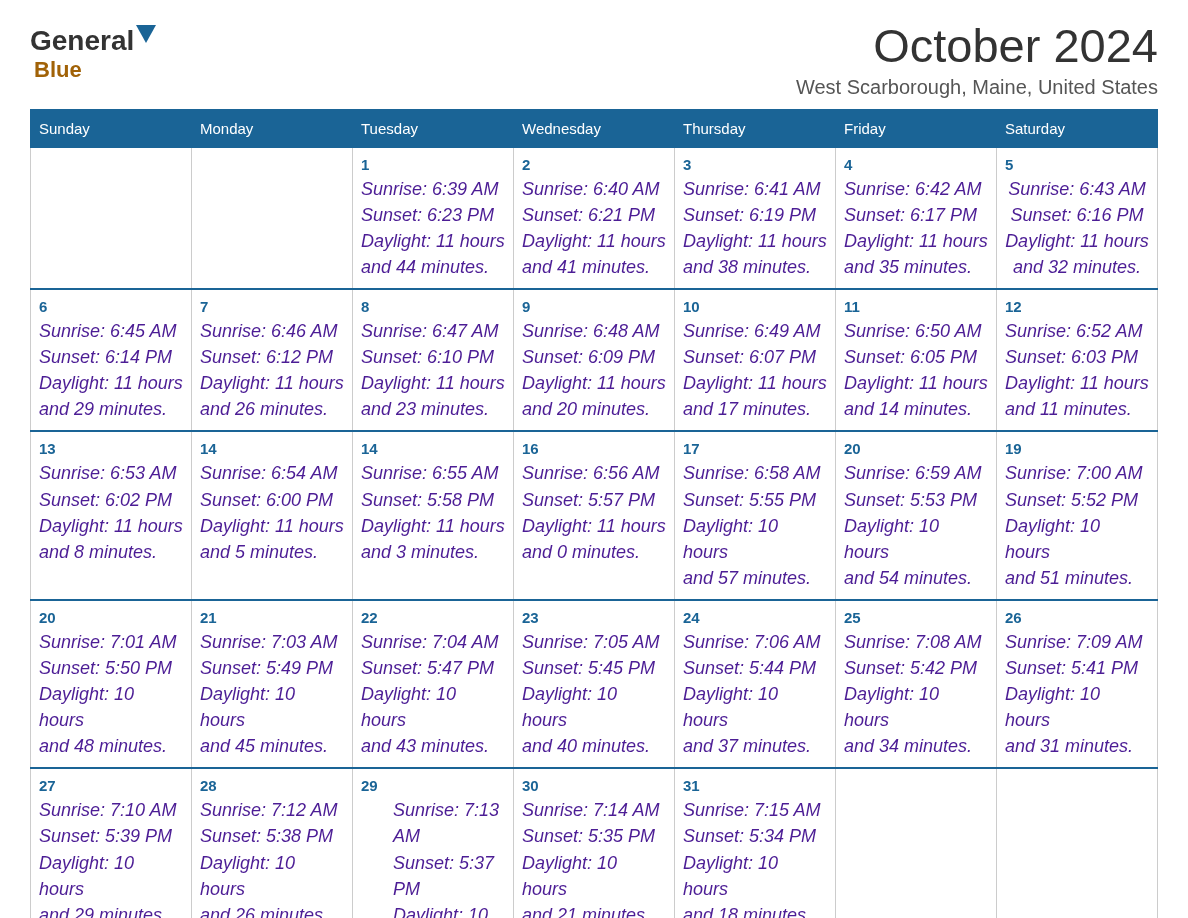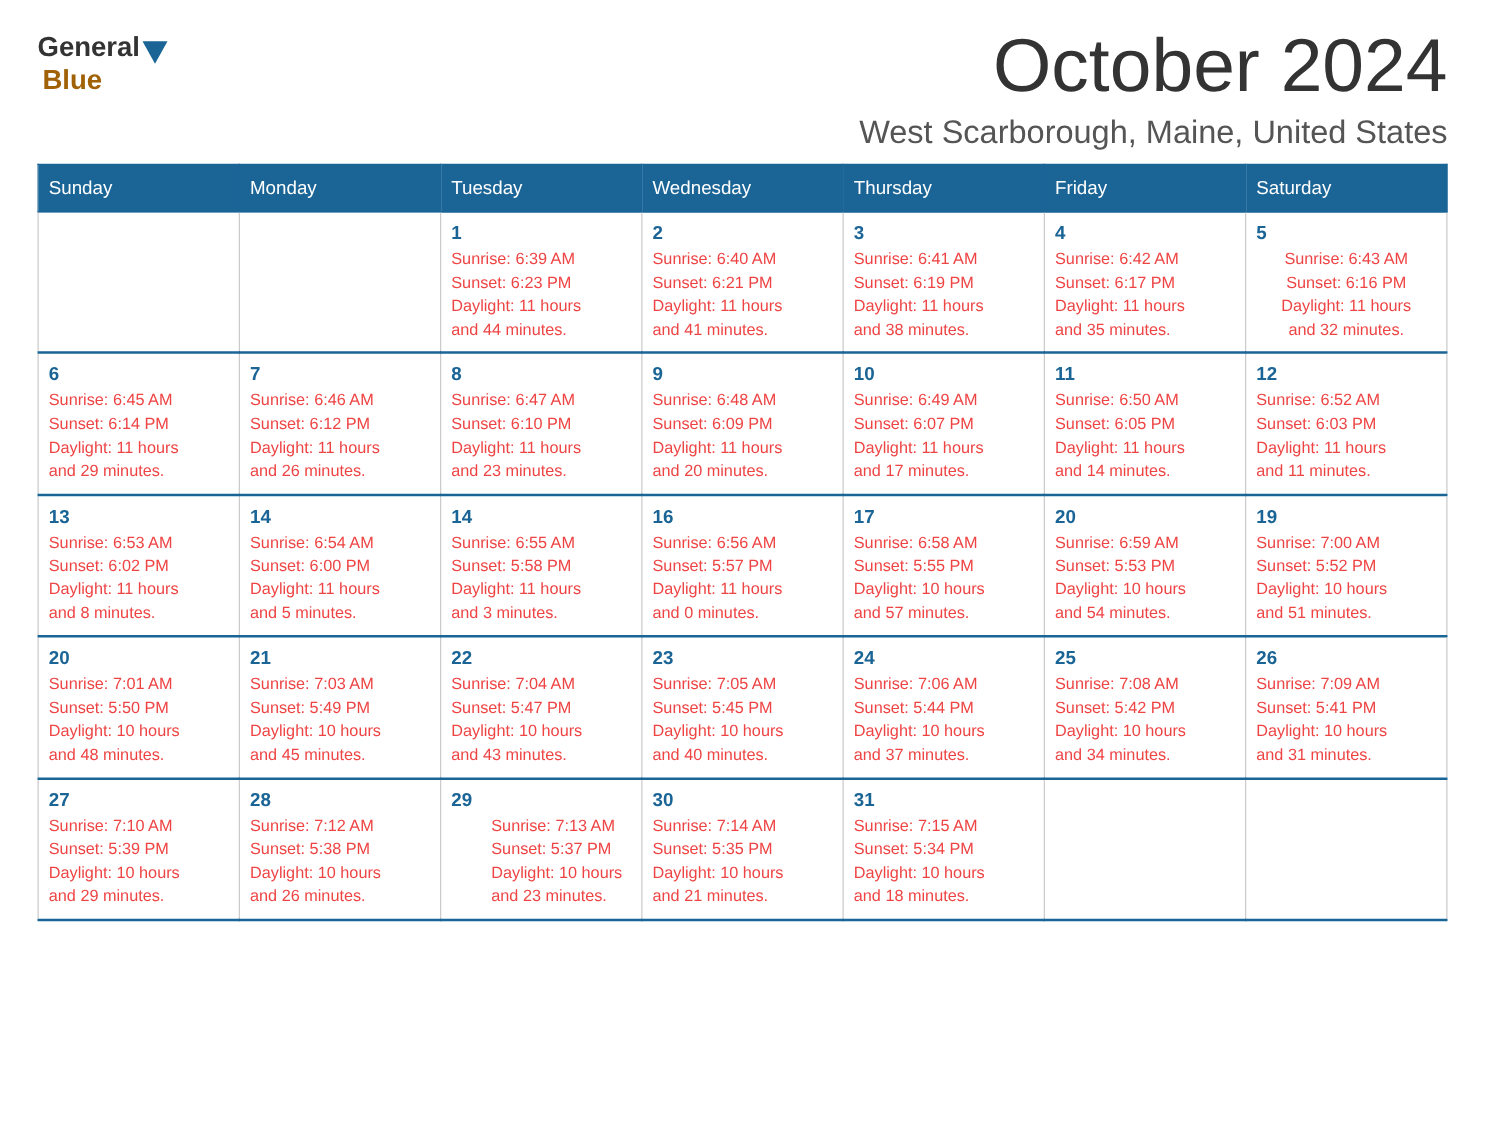"General" .logo-text { align-items: flex-end -> flex-start; font-size: 22px -> 28px }
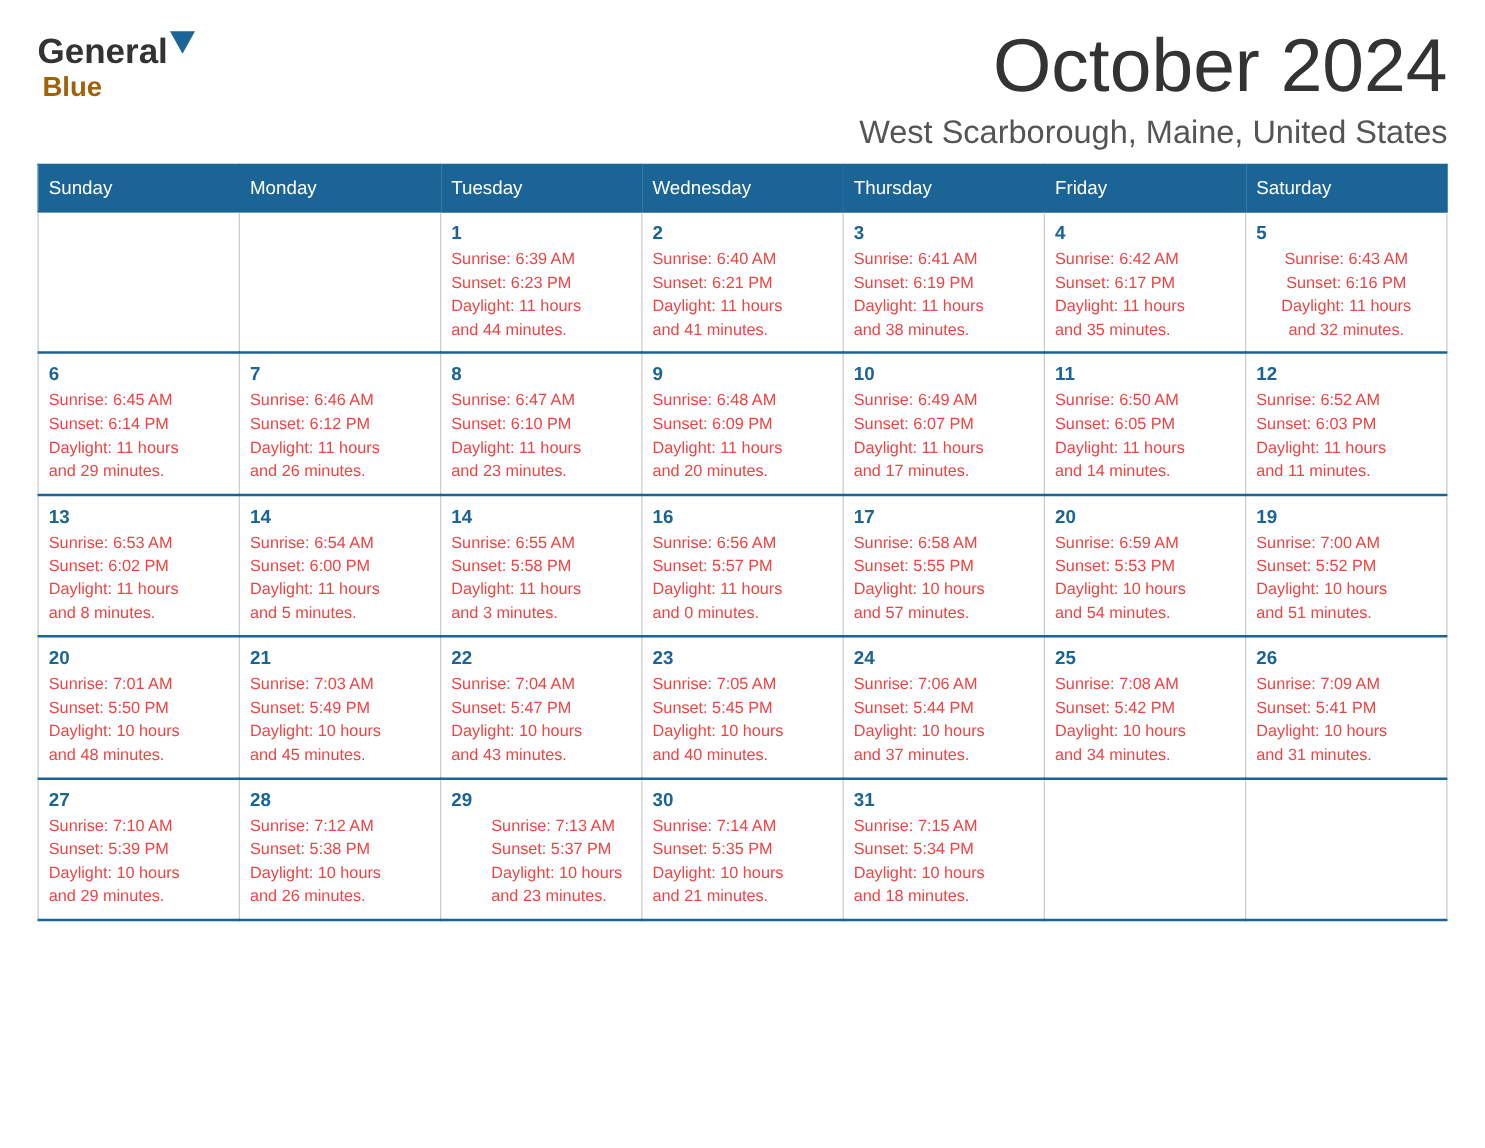"October 2024" .month-title { font-size: 60px -> 47px }
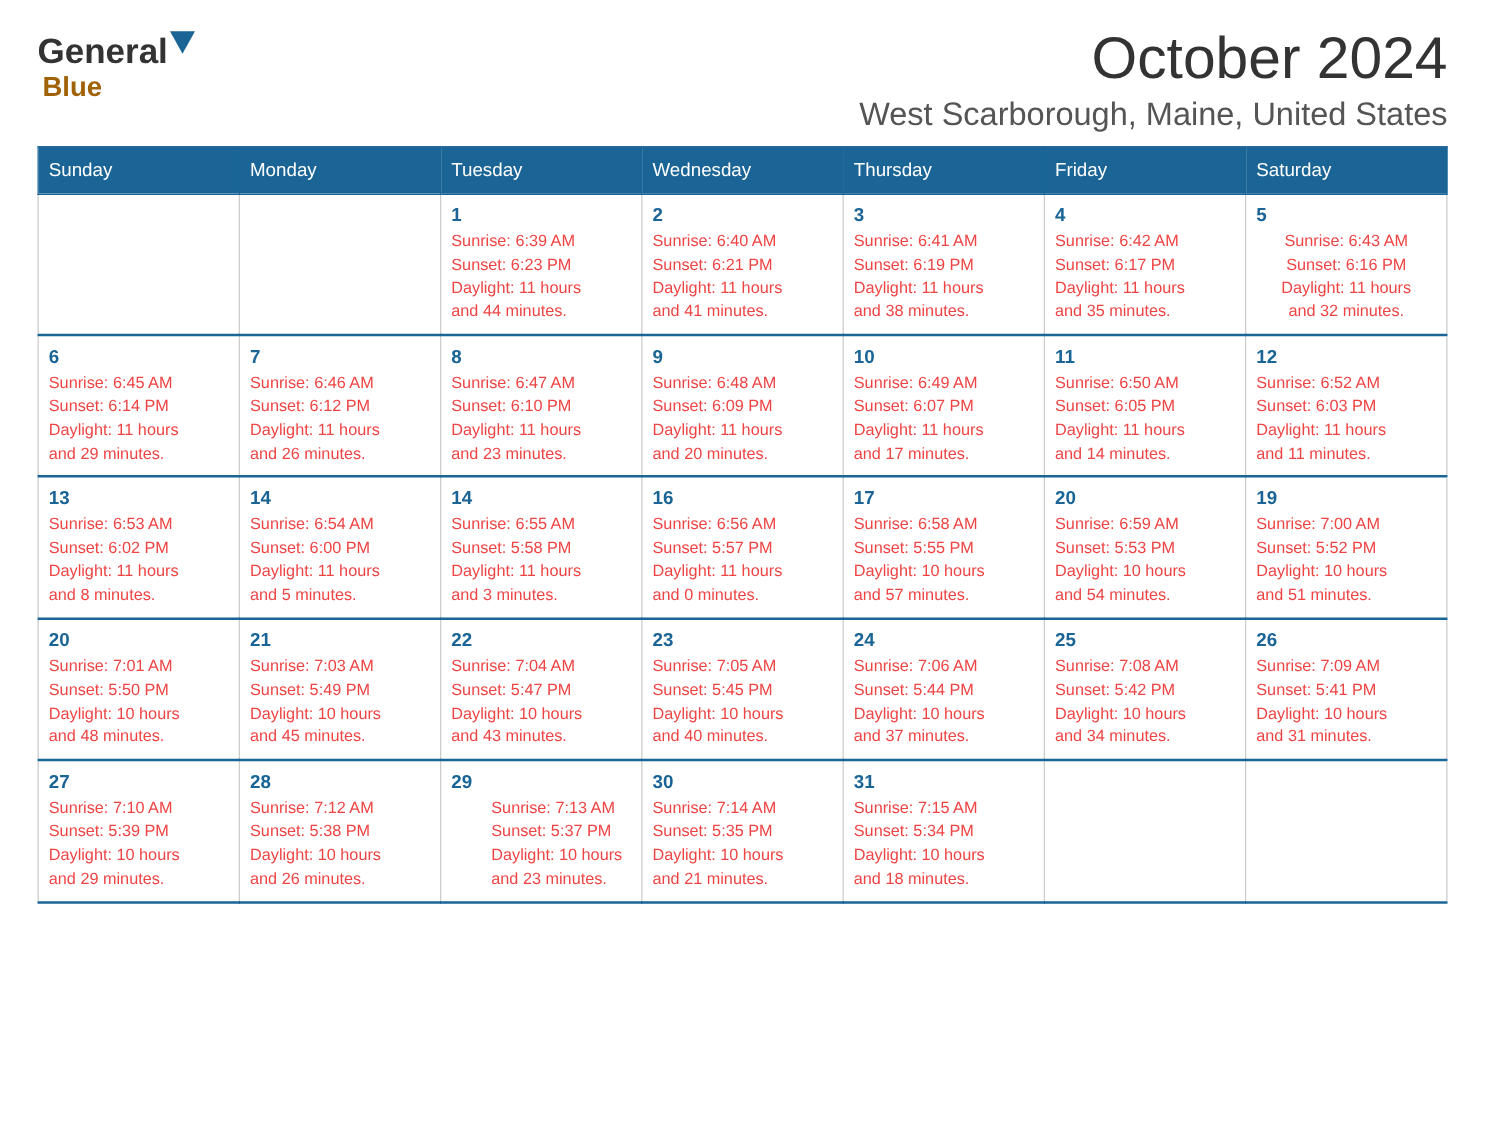"West Scarborough, Maine, United States" .location-title { font-size: 26px -> 20px }
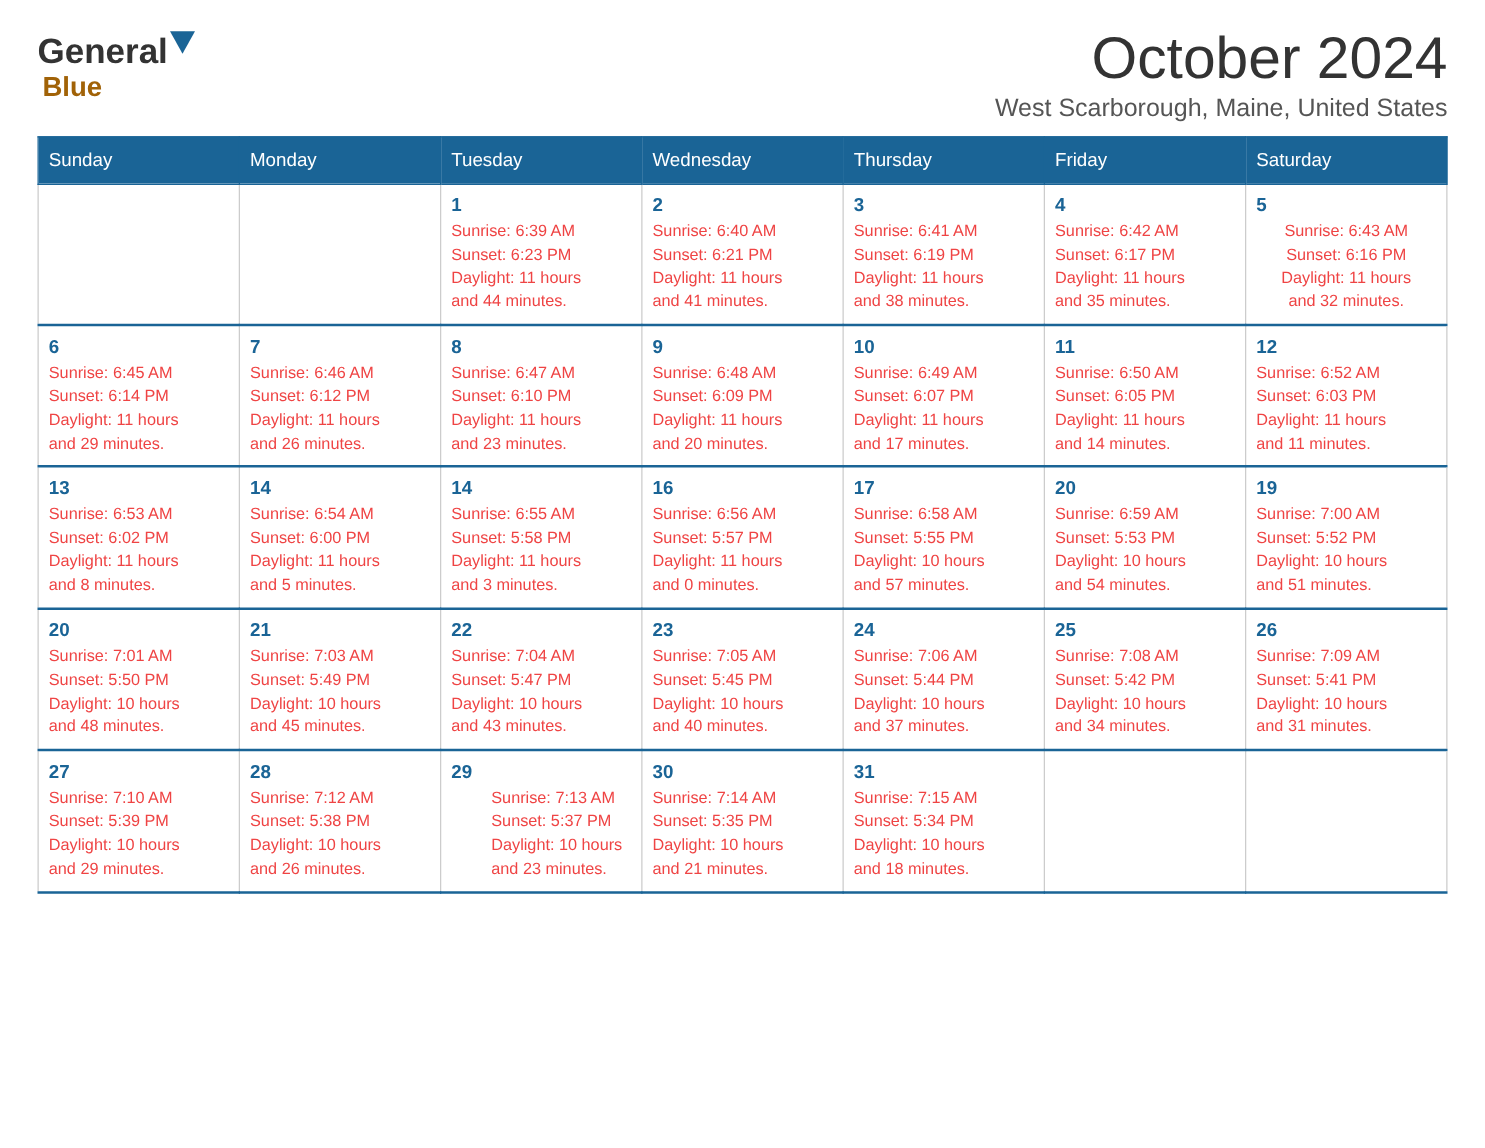"Sunrise: 6:39 AM" tbody tr td .day-info { color: #ef4444 -> #4c1d95; font-size: 13px -> 18px; font-style: none -> italic }
